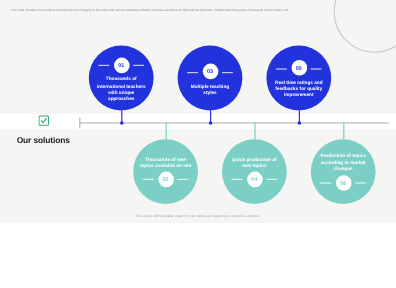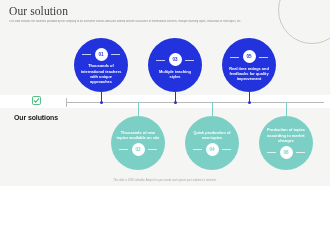"Our solution" h1.page-title { html: <h1>Our solution</h1> -> none }
